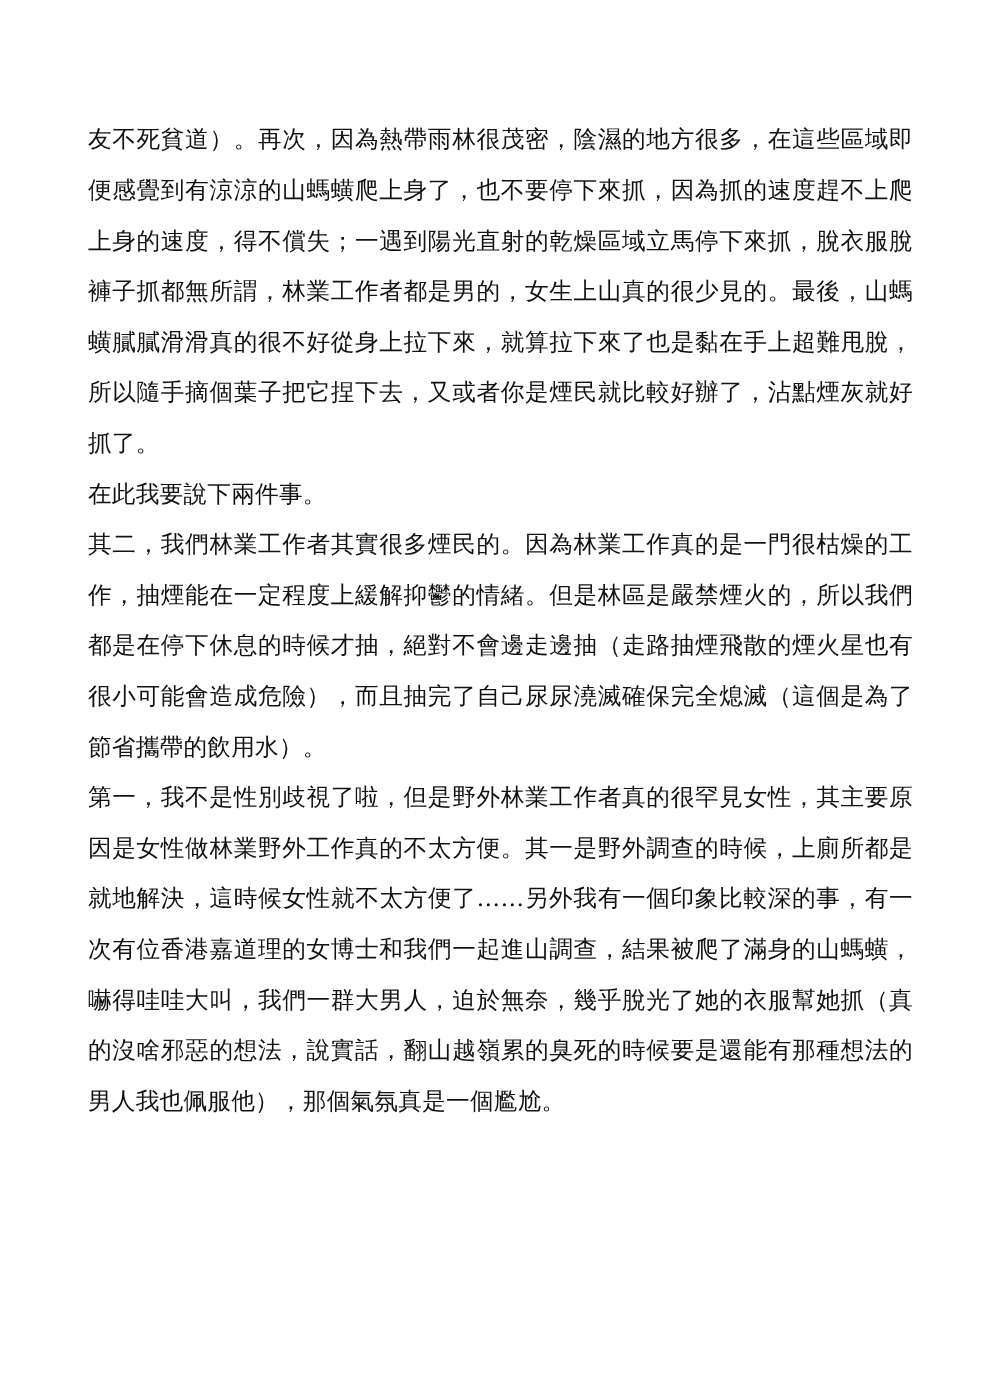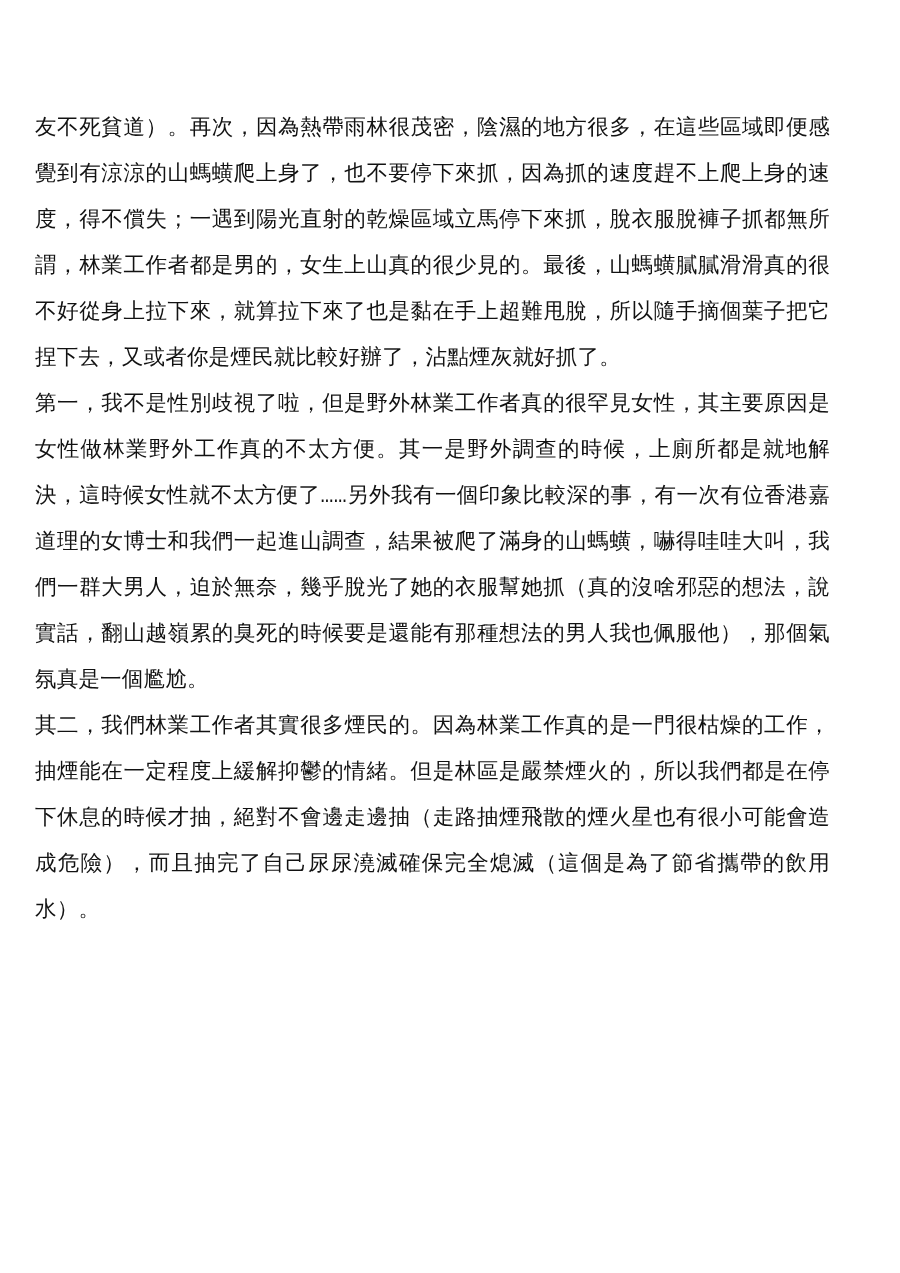"友不死貧道）。再次，因為熱帶雨林很茂密，陰濕的地方很多，在這些區域即便感覺到有涼" .page { font-family: Liberation Mono, monospace -> none; padding: 105px 70px 60px 35px -> 105px 70px 60px 80px }
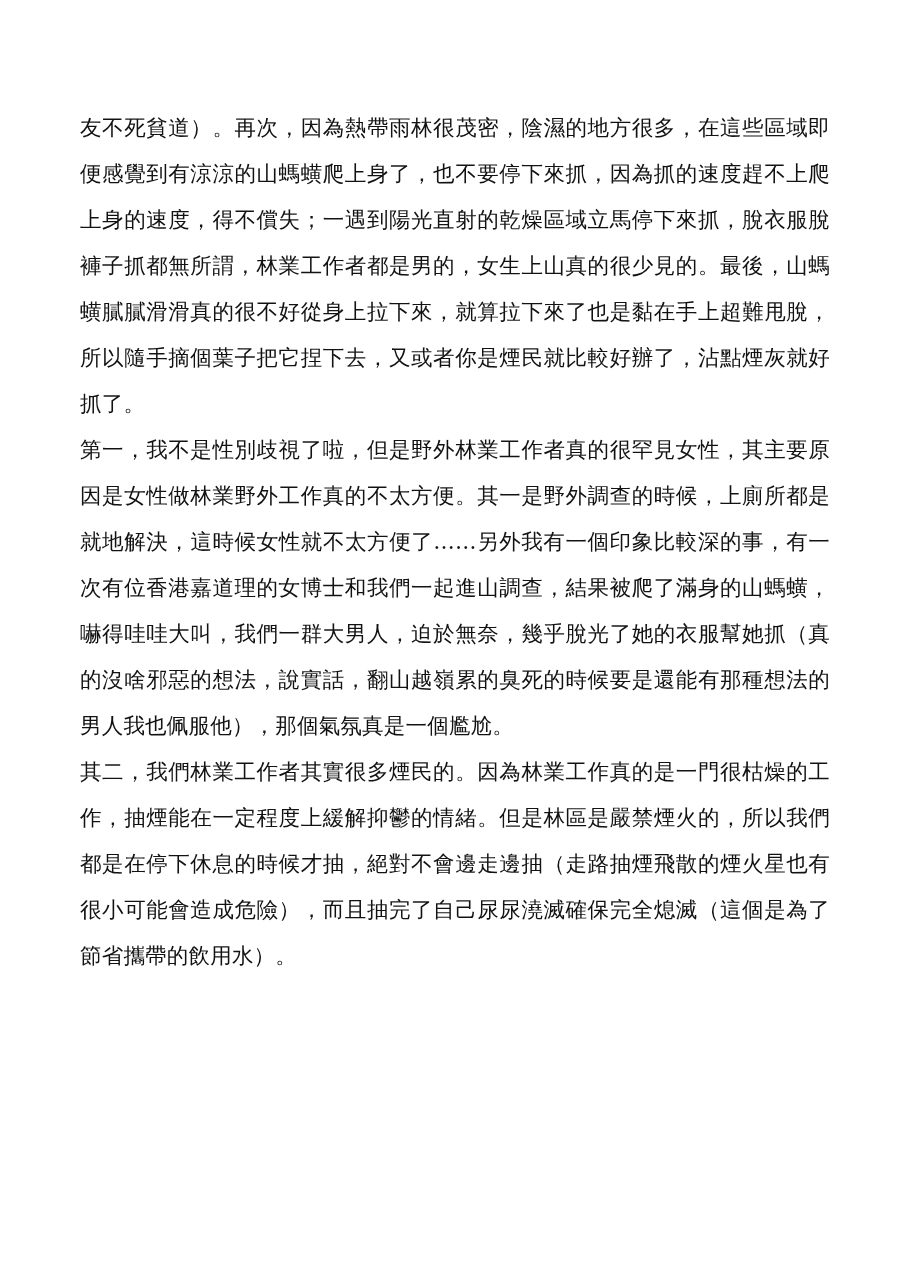"在此我要說下兩件事。" p.para { html: none -> <p>在此我要說下兩件事。</p> }
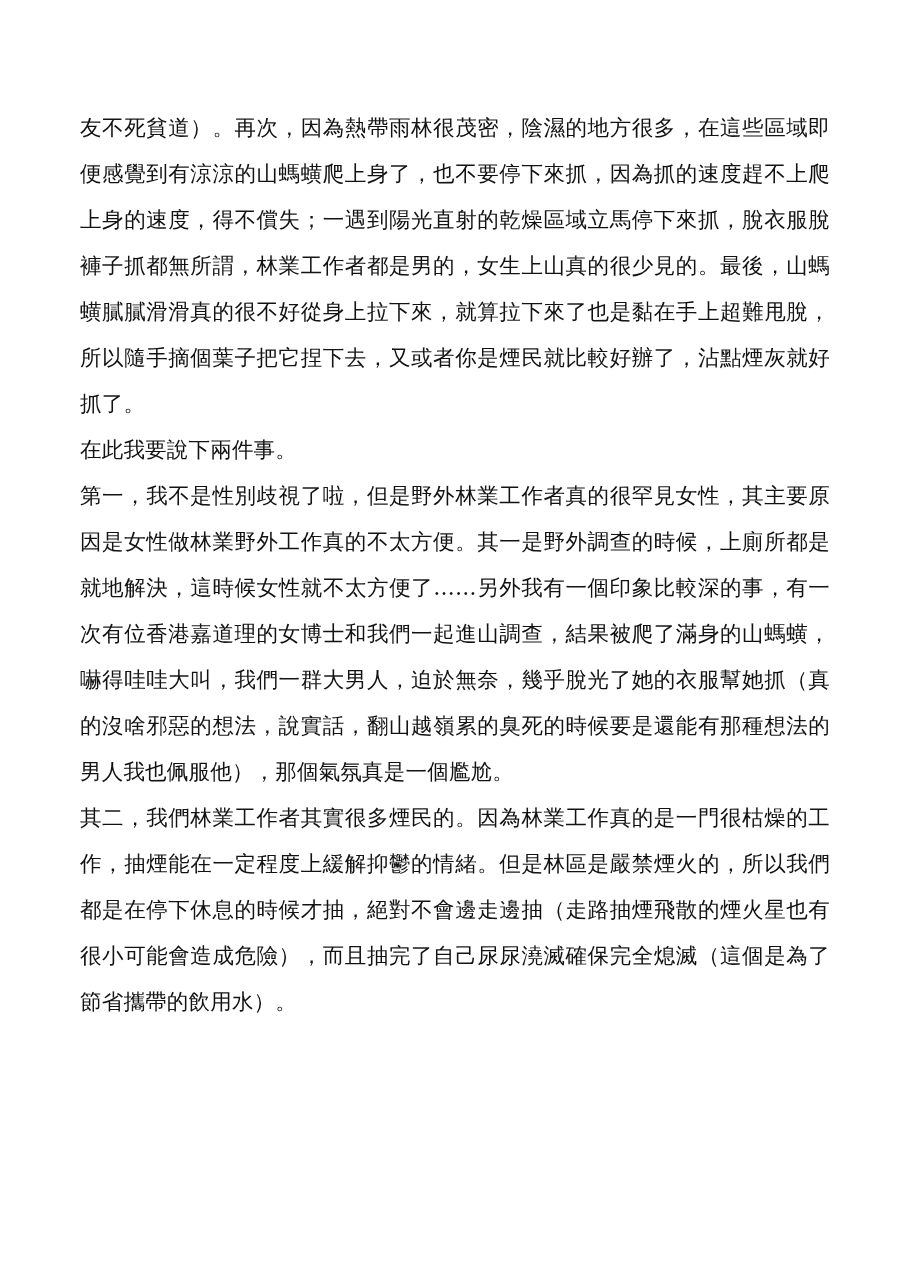"第一，我不是性別歧視了啦，但是野外林業工作者真的很罕見女性，其主要原因是女性做林" p.para { order: before "其二，我們林業工作者其實很多煙民的。因為林業工作真的是一門很枯燥的工作，抽煙能在" -> after "其二，我們林業工作者其實很多煙民的。因為林業工作真的是一門很枯燥的工作，抽煙能在" }
